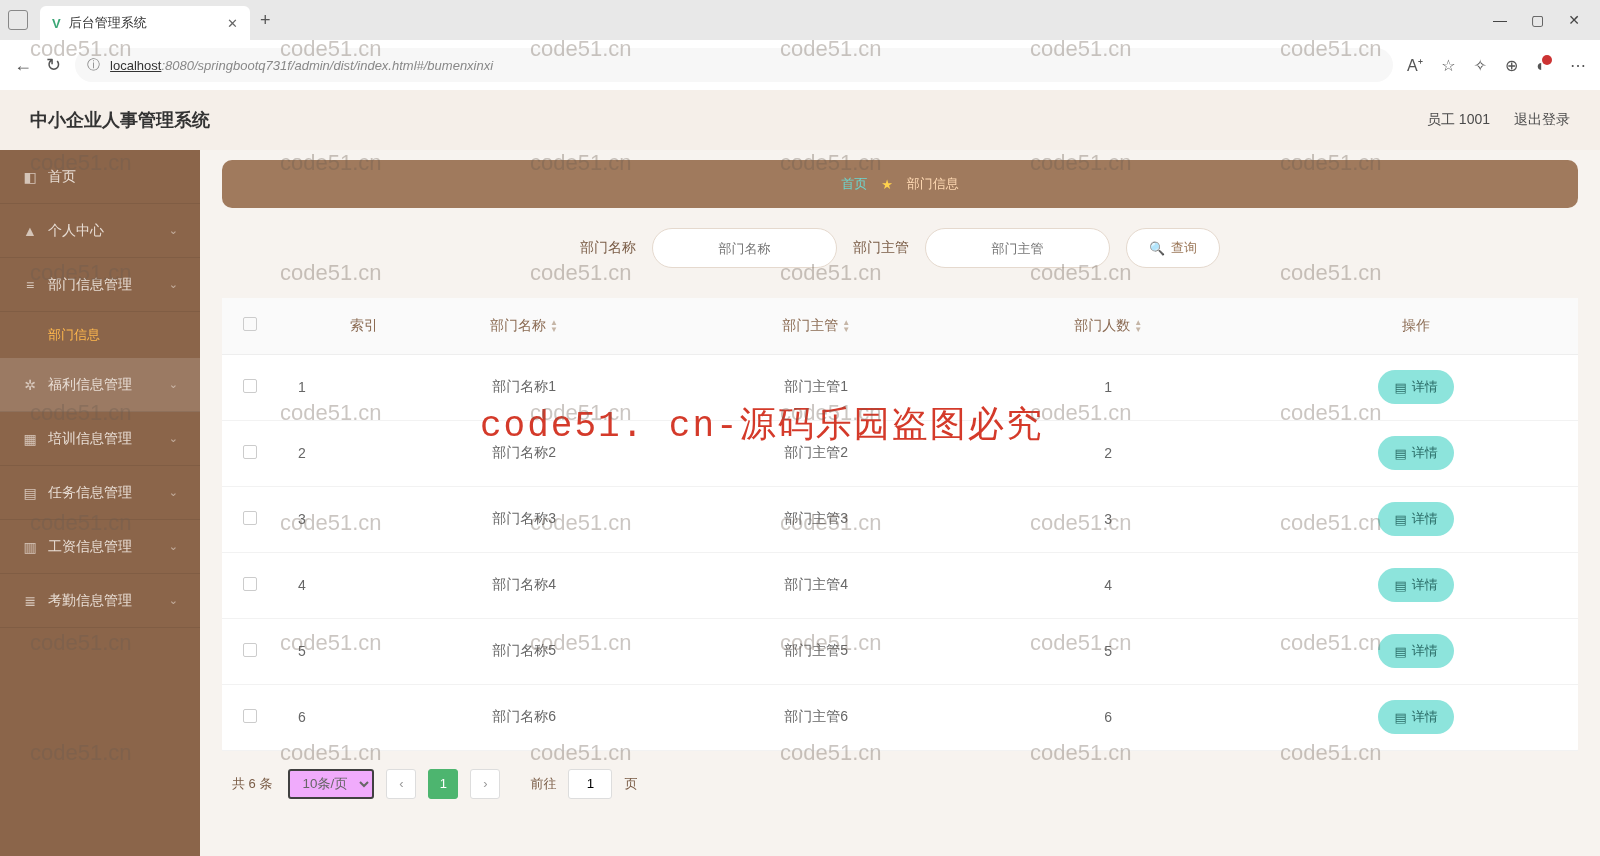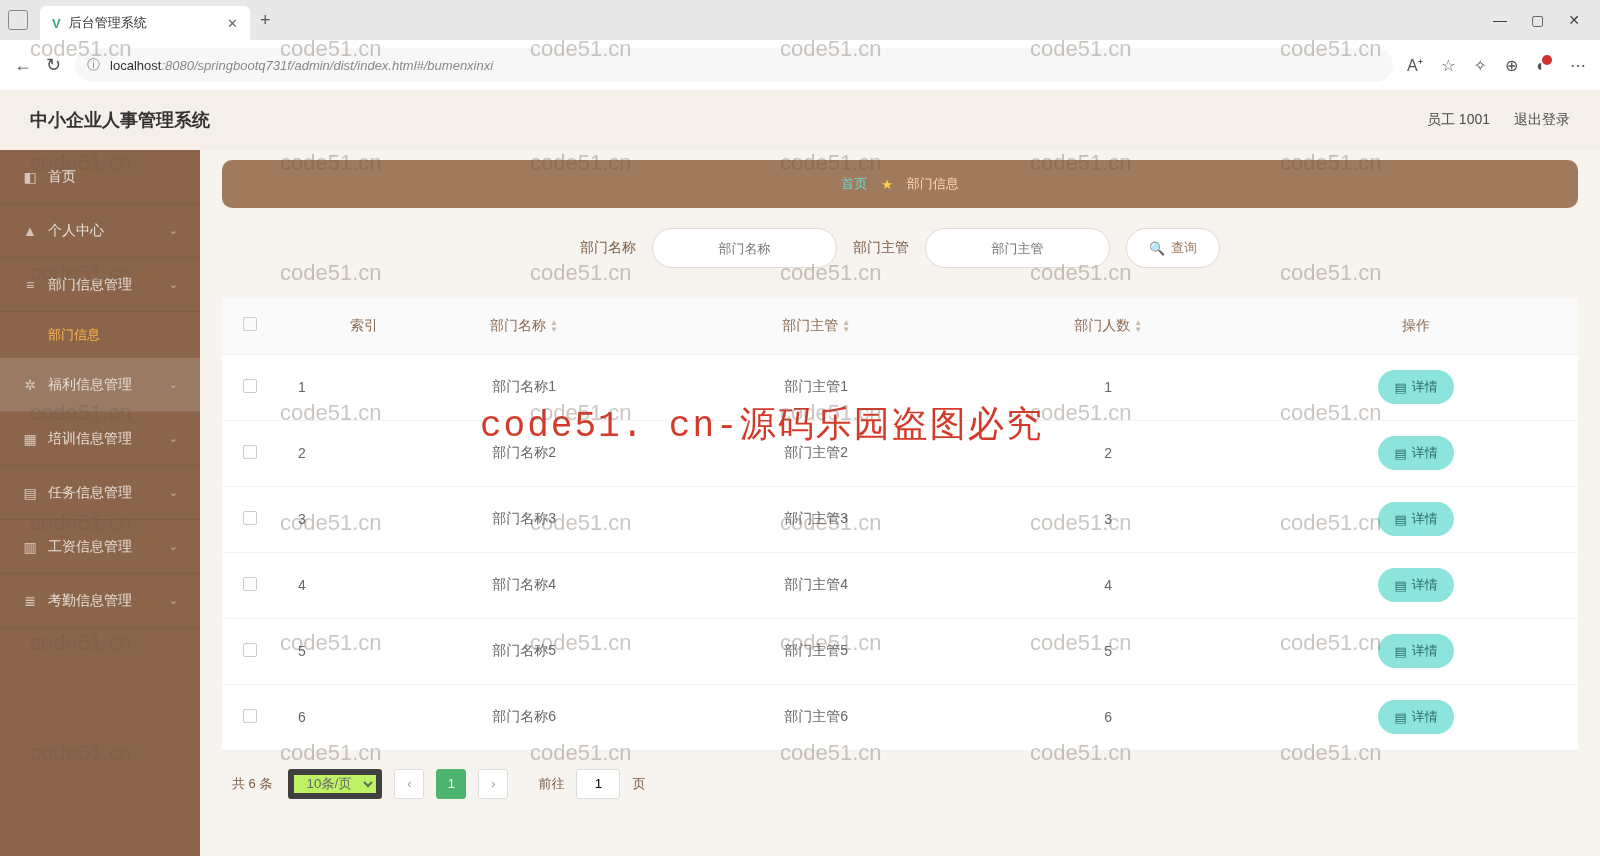"localhost" .addr-host { text-decoration: none -> underline }
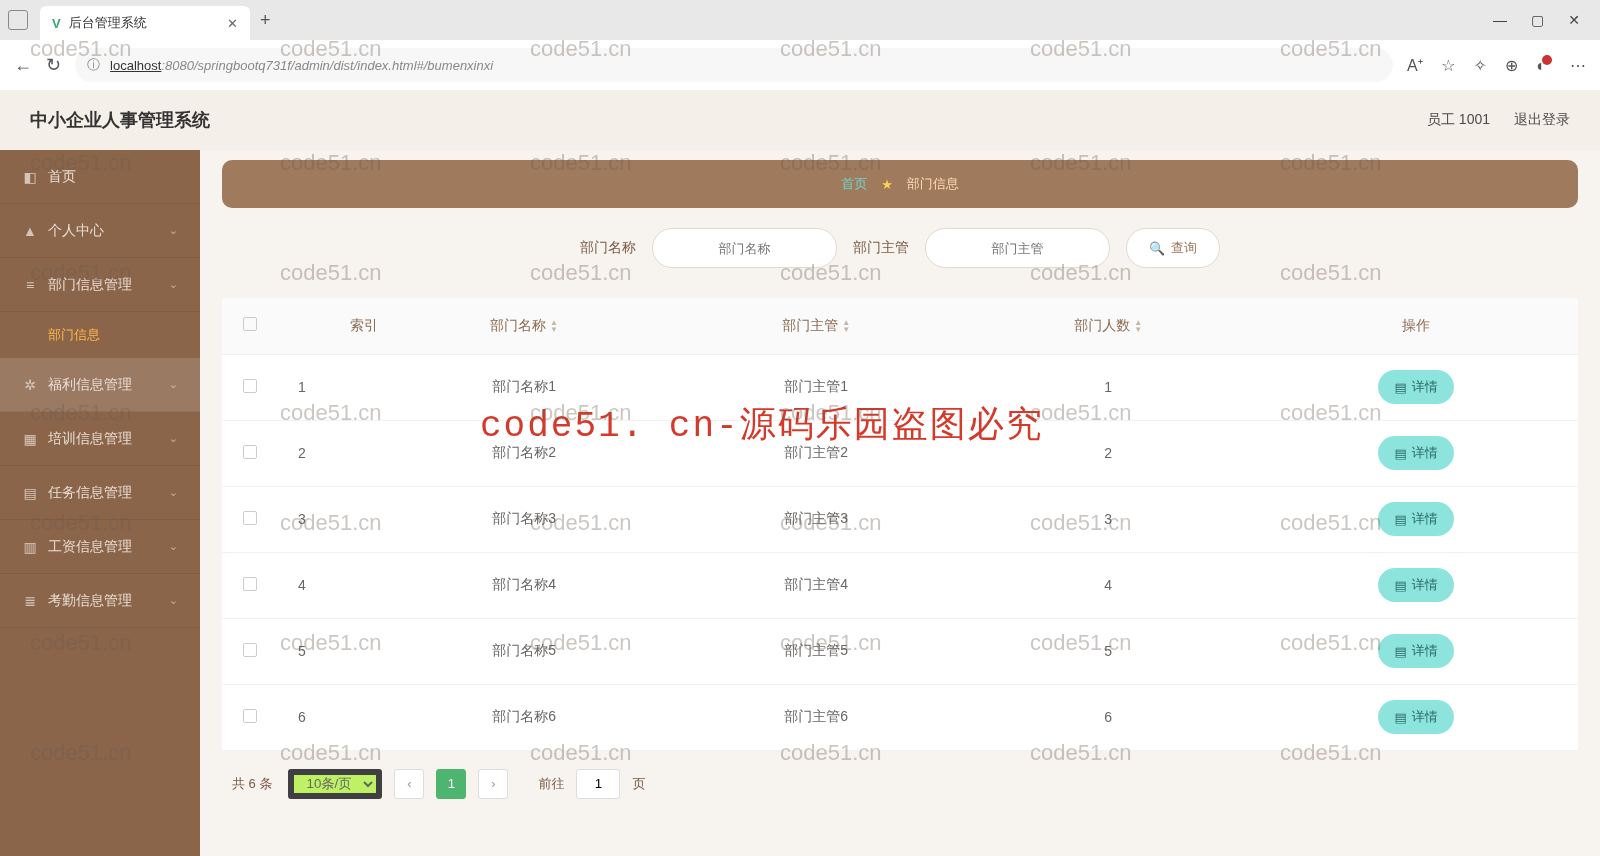"10条/页" .pager select { background: #bef264 -> #f0abfc; border: 6px solid #404040 -> 2px solid #404040 }
